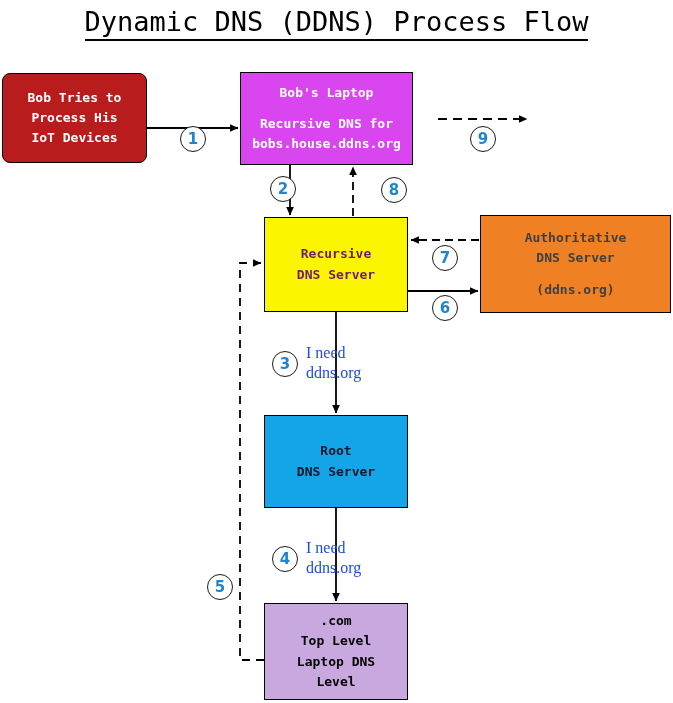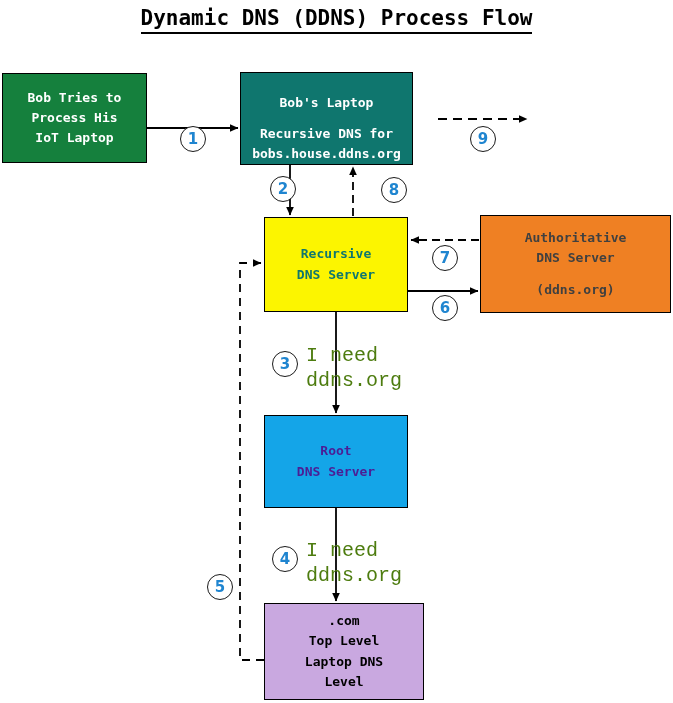"Dynamic DNS (DDNS) Process Flow" #diagram-title { font-size: 21px -> 27px; font-weight: bold -> normal }
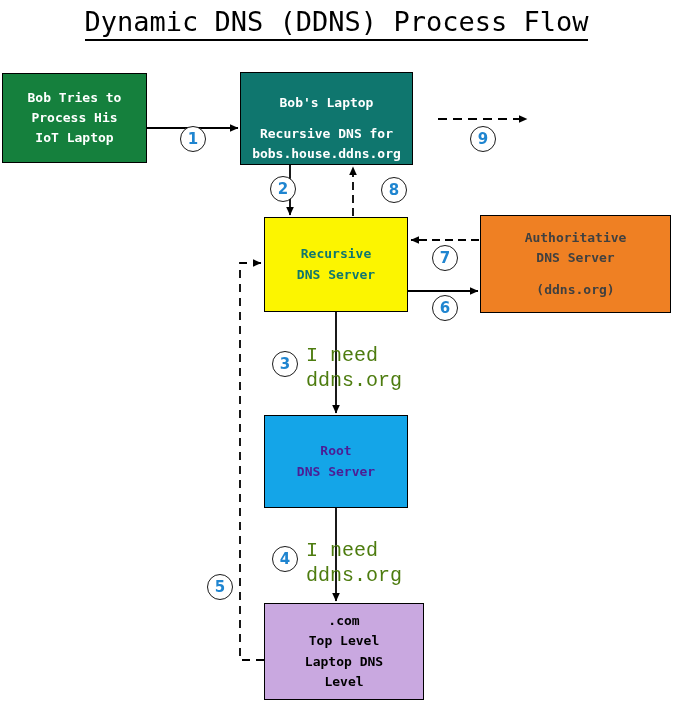"Bob Tries to" div.node { background: #15803d -> #b91c1c; border-radius: none -> 8px }
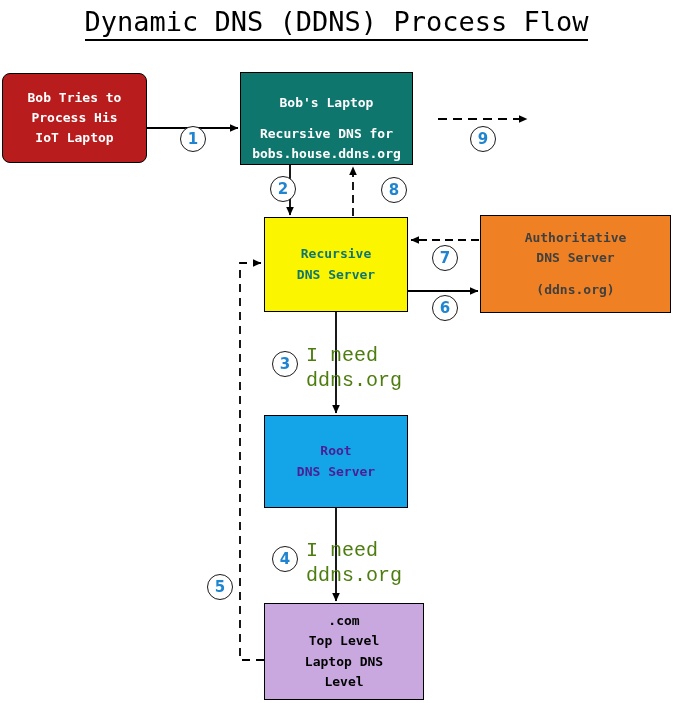"Bob's Laptop" div.node { background: #0f766e -> #d946ef; justify-content: flex-end -> none }
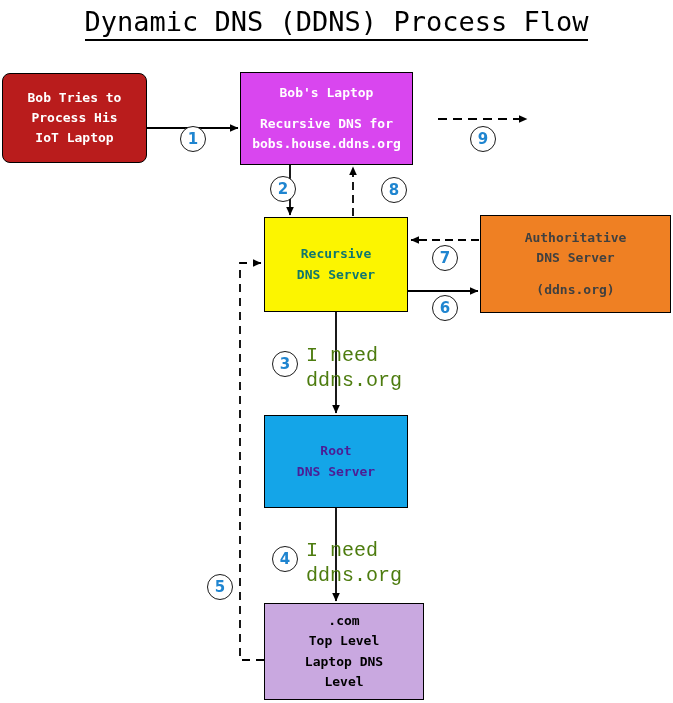"IoT Laptop" span.line { text: Laptop -> Devices }
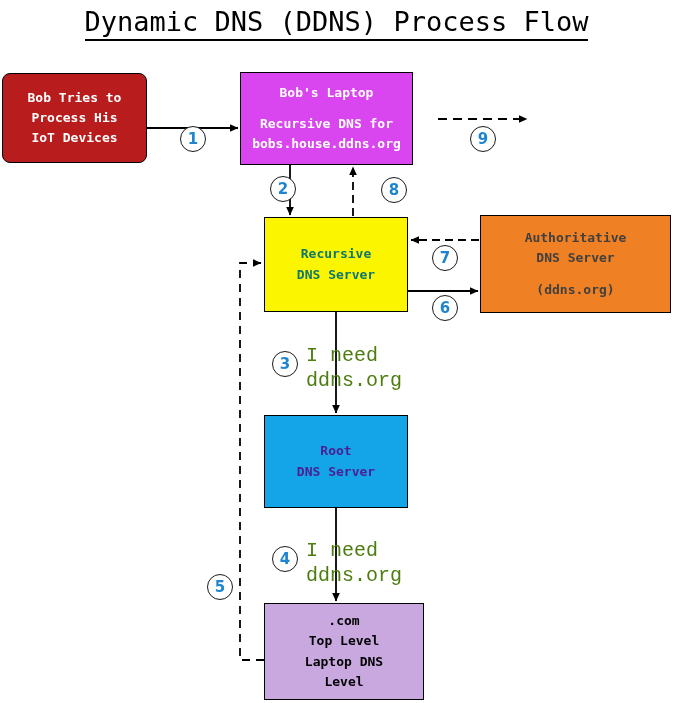"Recursive" div.node { color: #0f766e -> #701a75 }
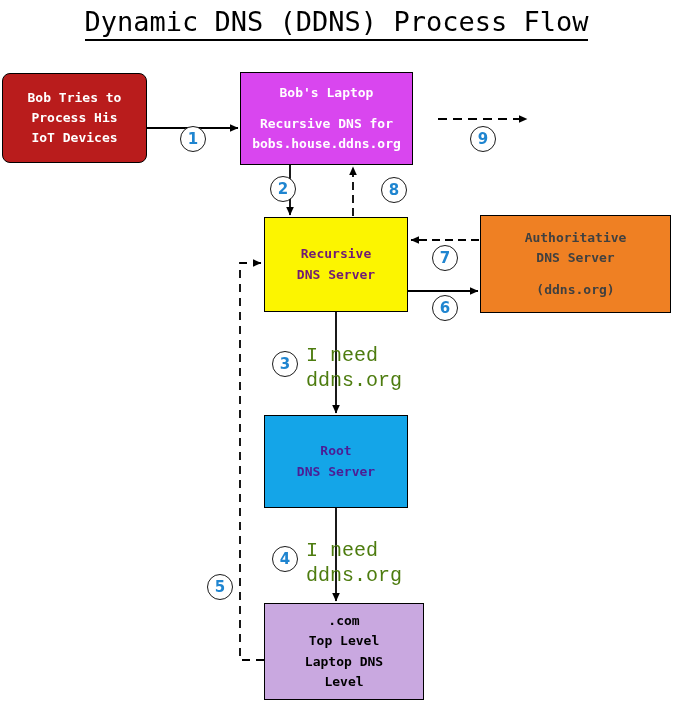"I need" .edge-label { color: #4d7c0f -> #1d4ed8; font-family: Liberation Mono, monospace -> Liberation Serif, serif; font-size: 20px -> 16px }
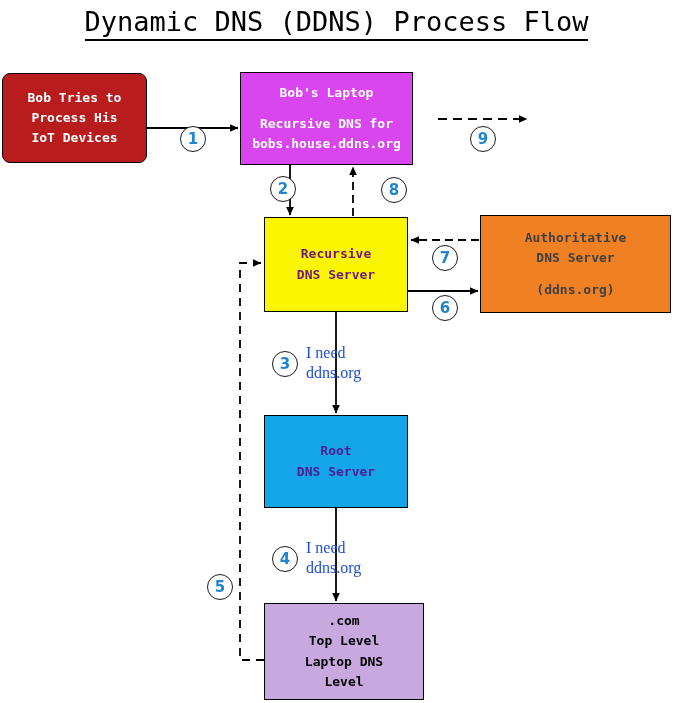"Root" div.node { color: #4c1d95 -> #0f172a }
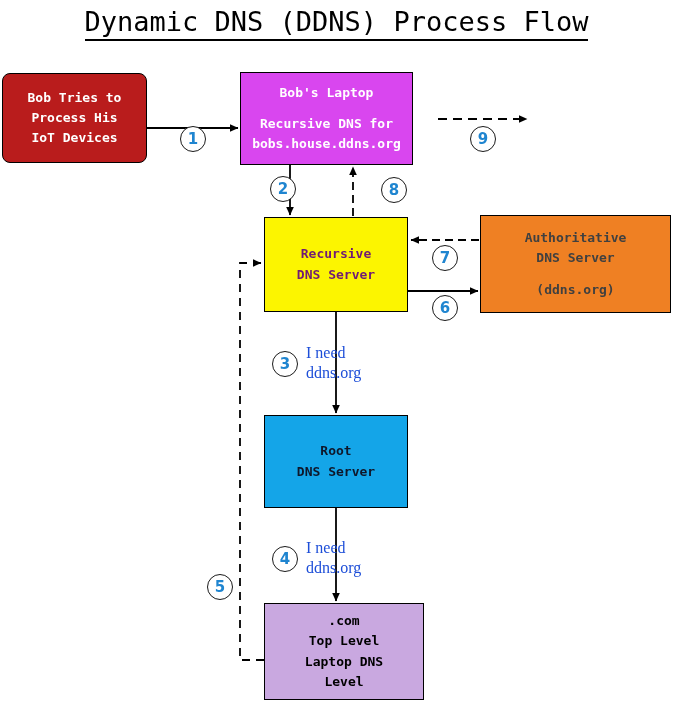".com" div.node { width: 160px -> 144px }
